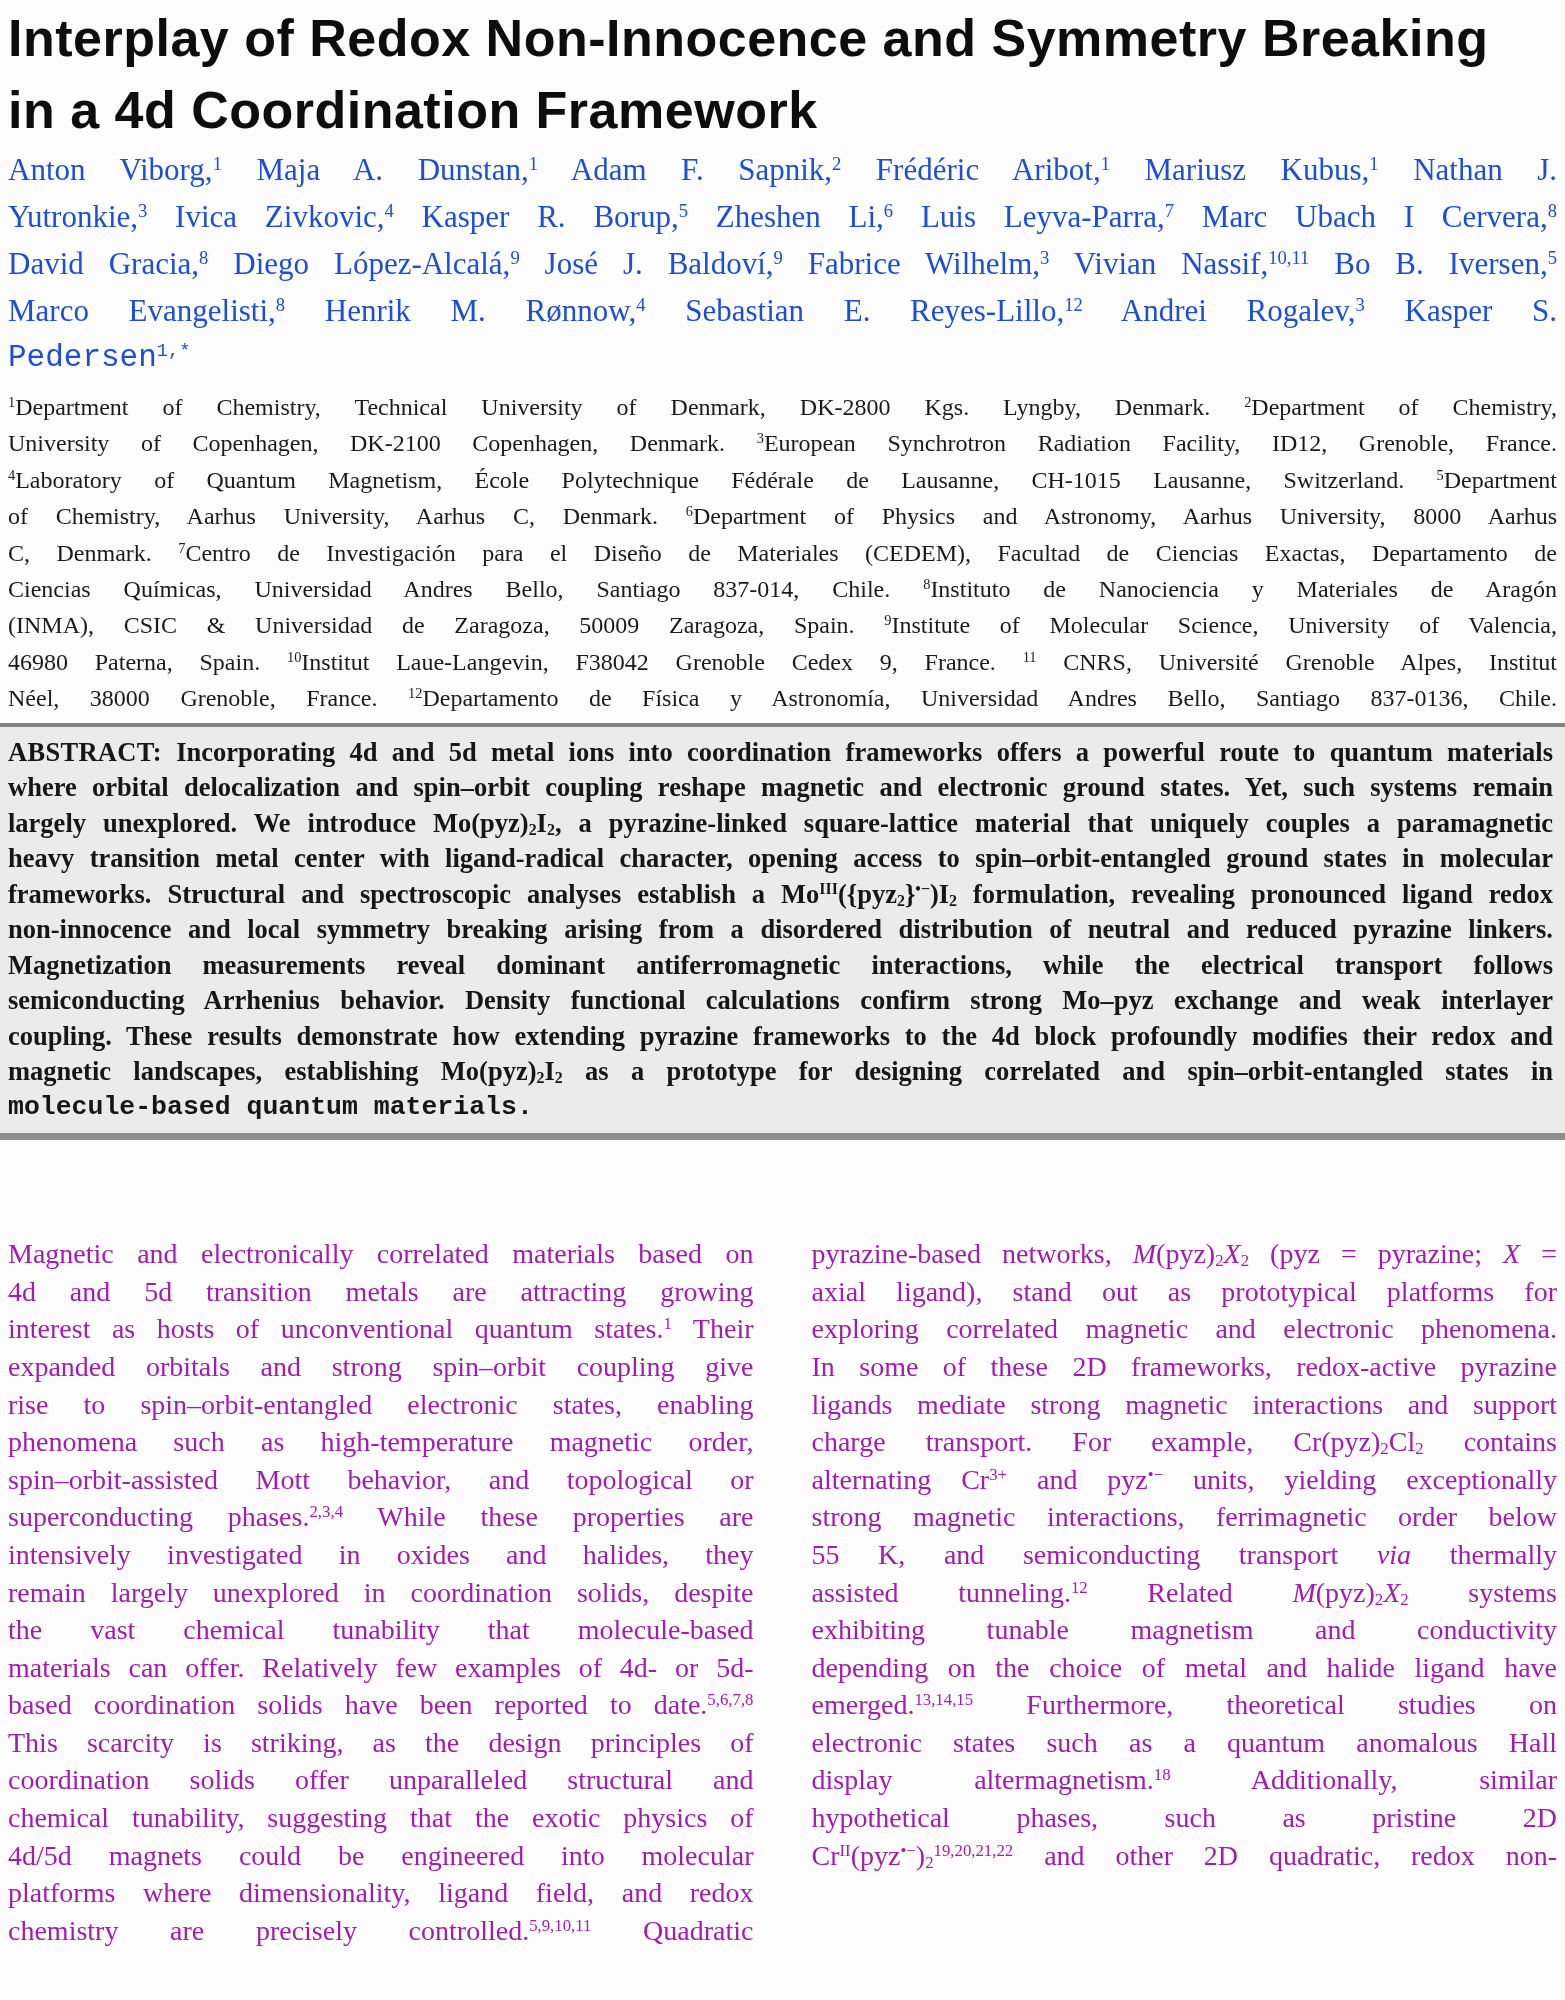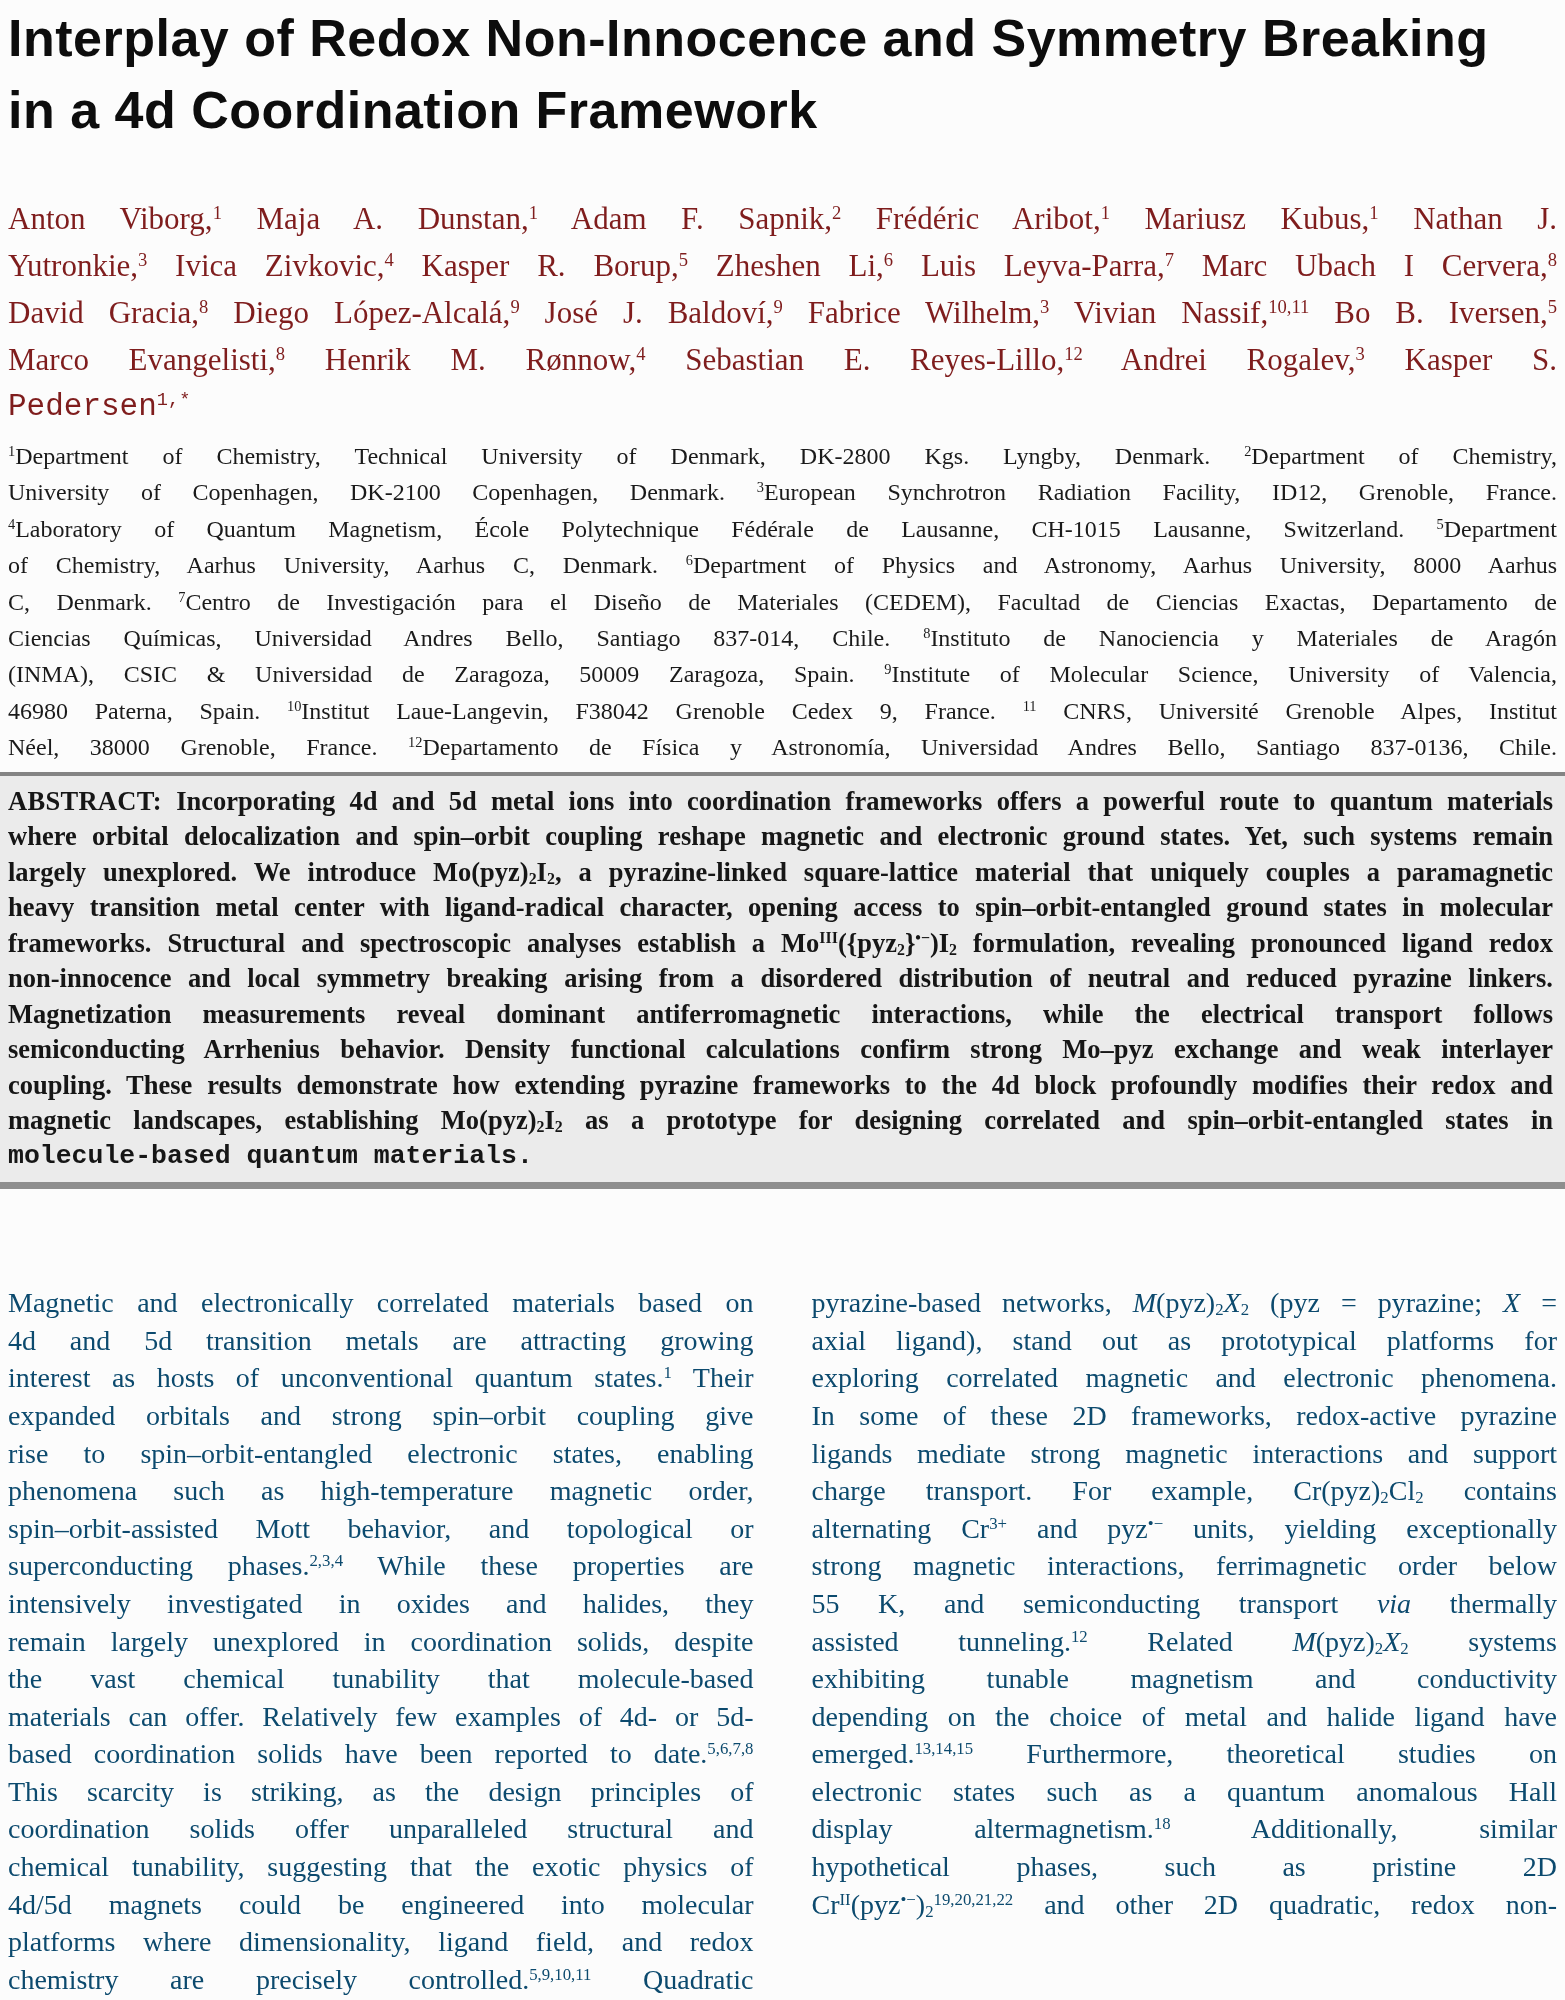"Anton Viborg,1 Maja A. Dunstan,1" .authors { color: #7f1d1d -> #1d4ed8; margin-top: 49px -> none }
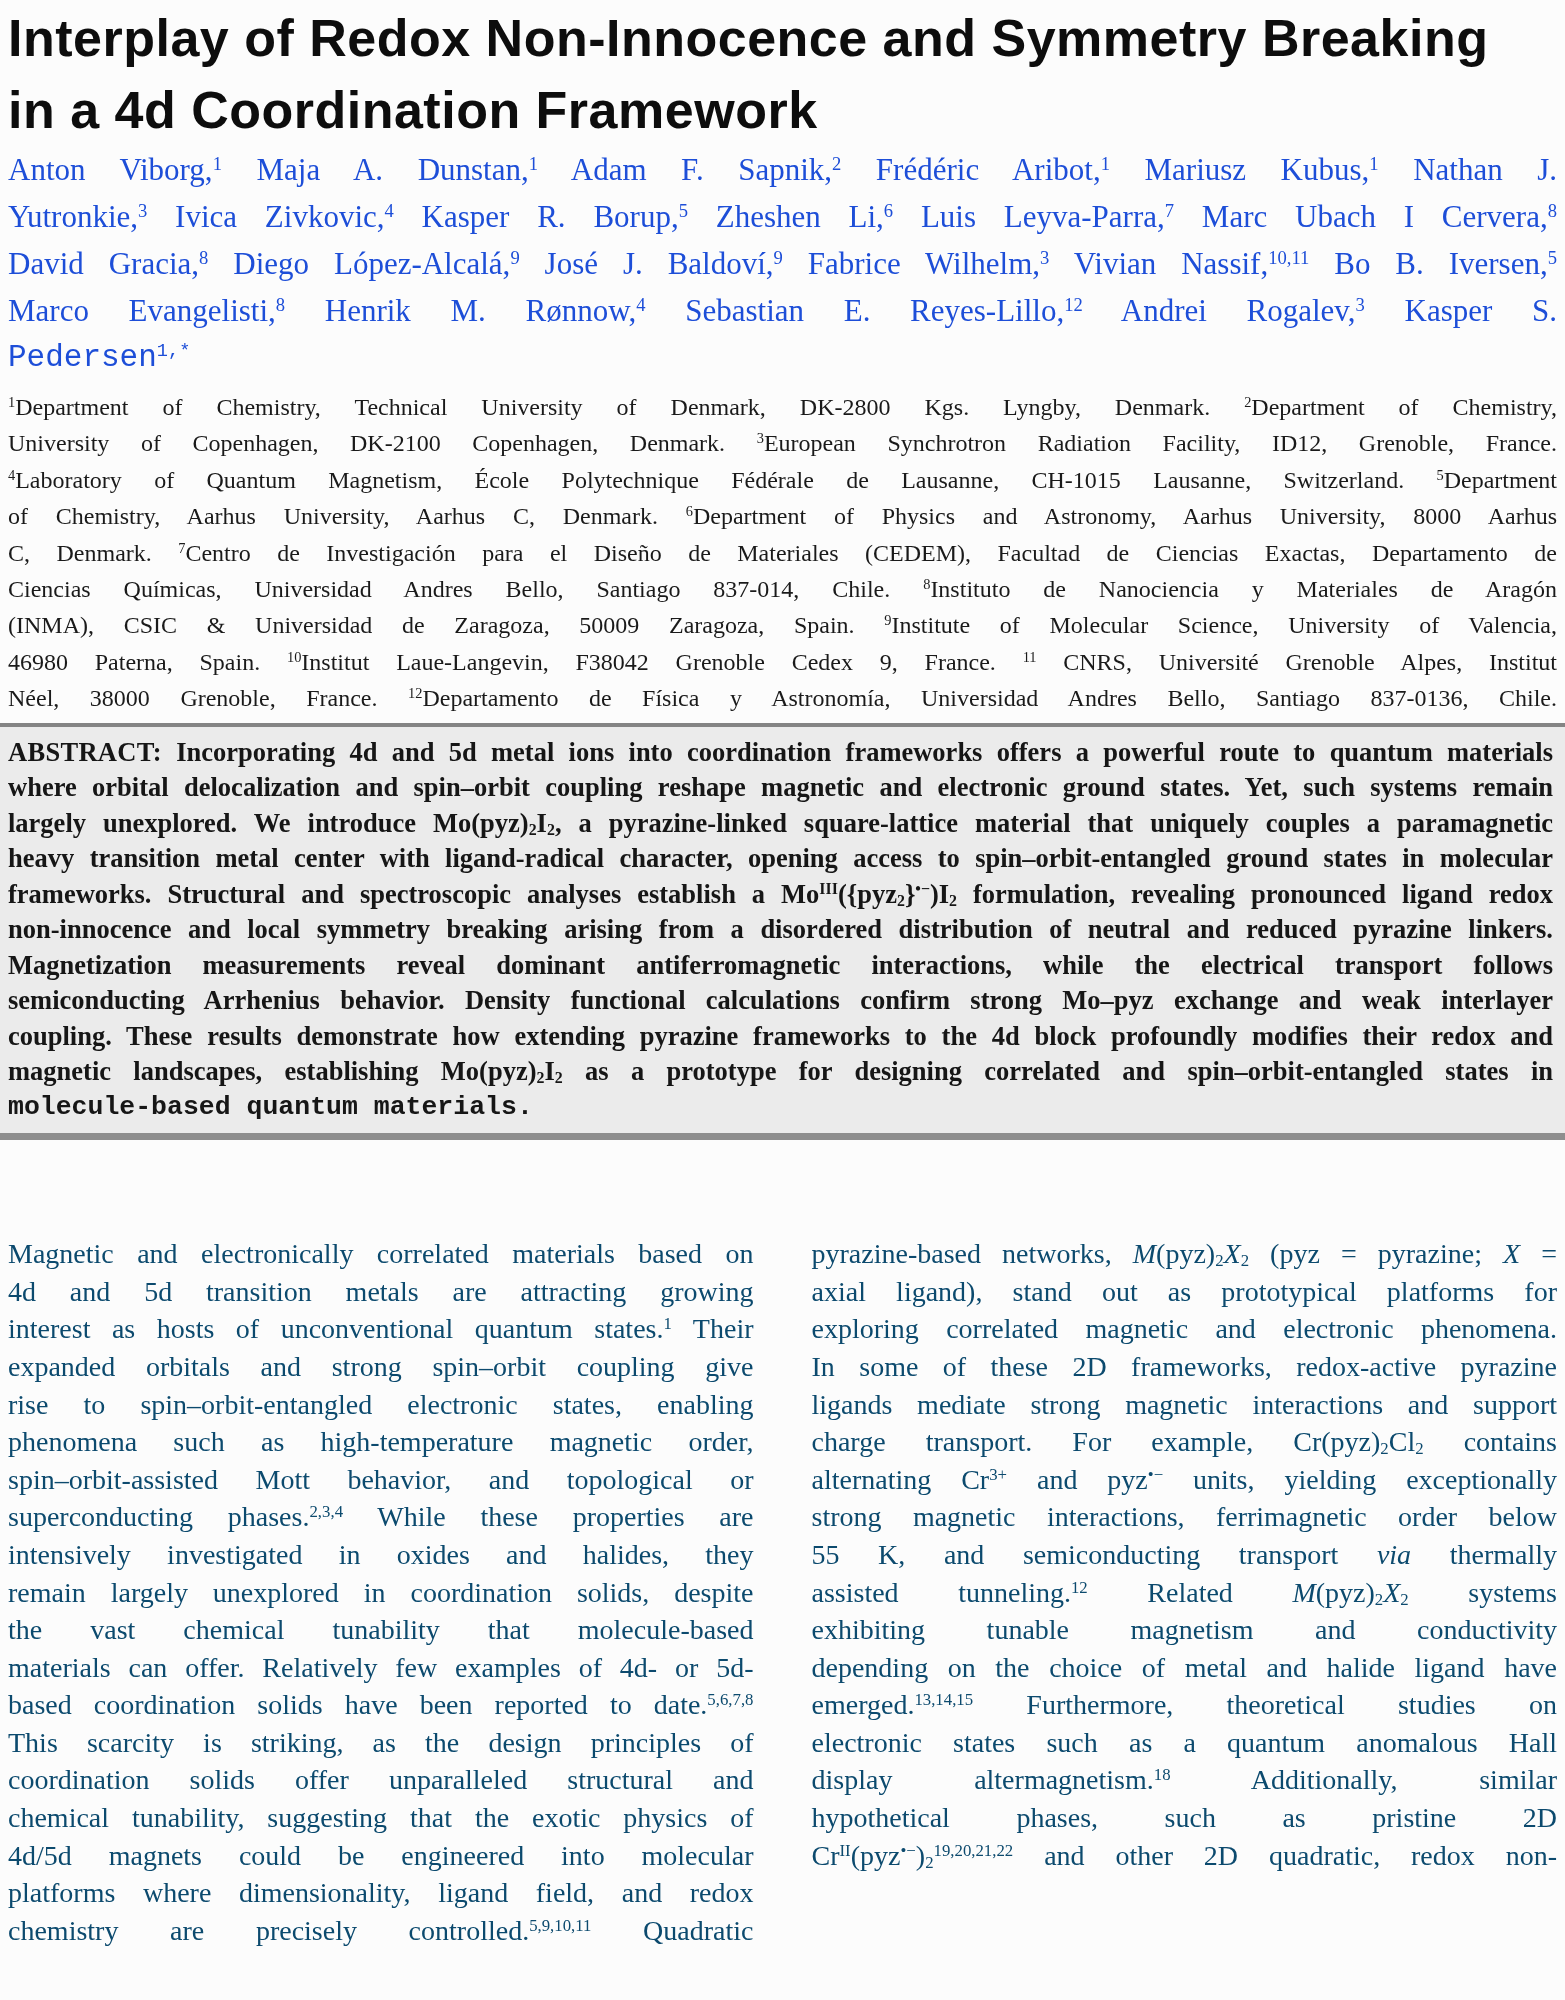"Magnetic and electronically correlated" .col { color: #0c4a6e -> #a21caf }
